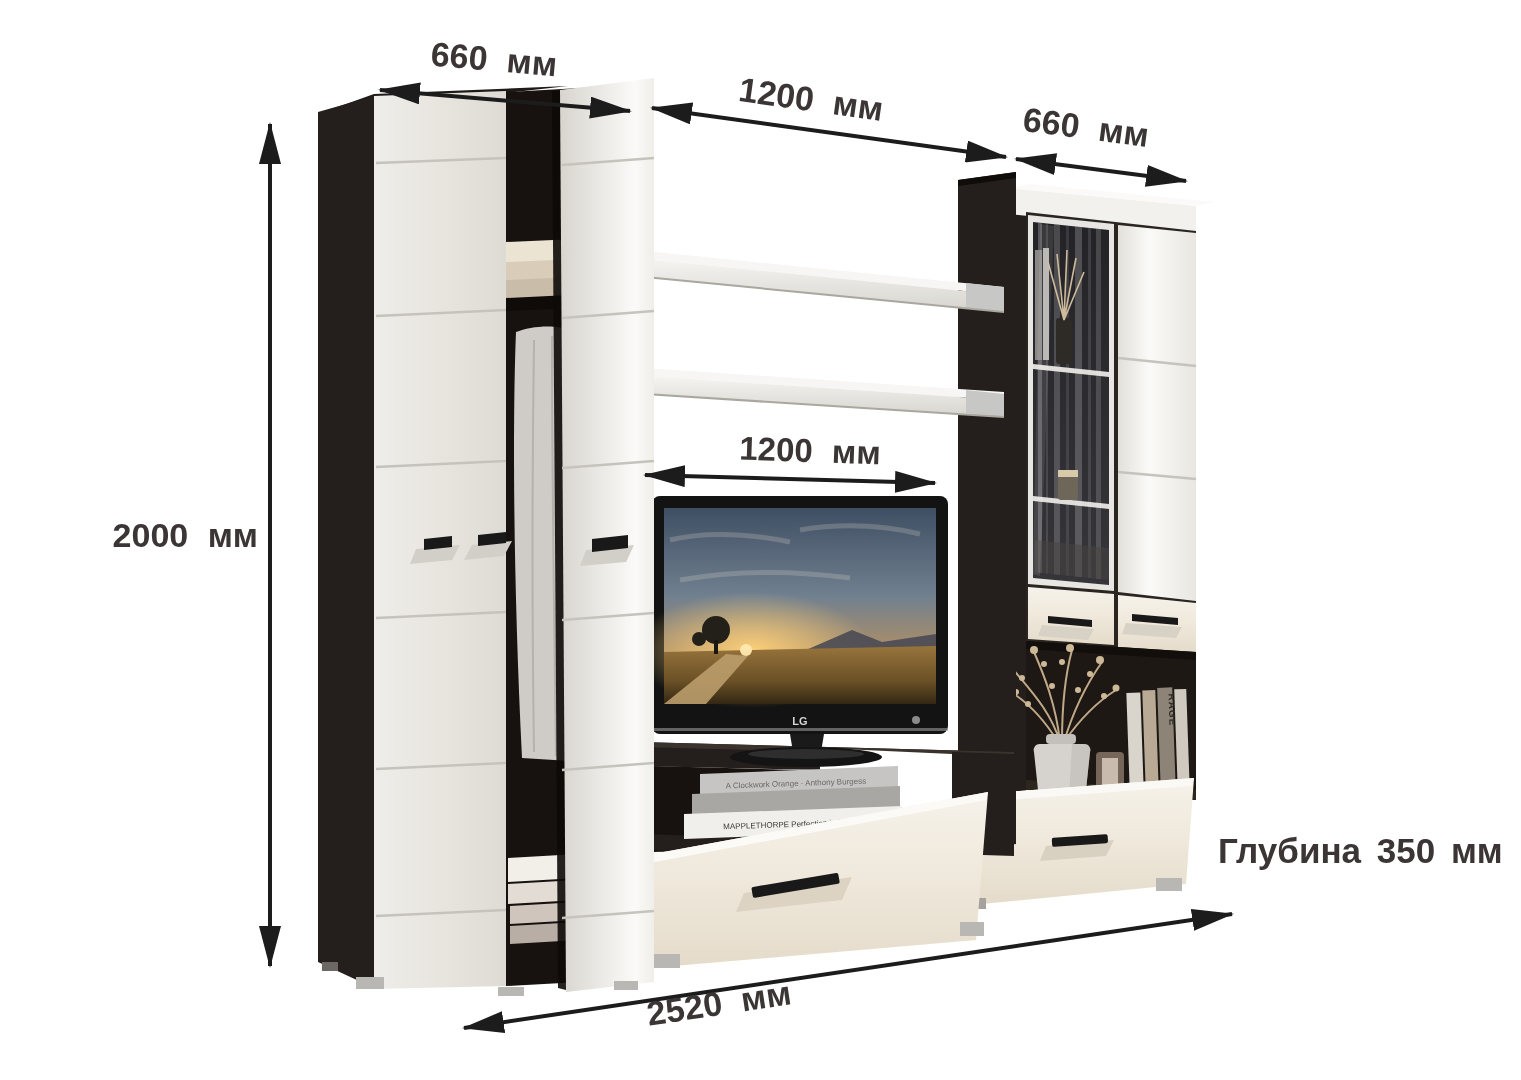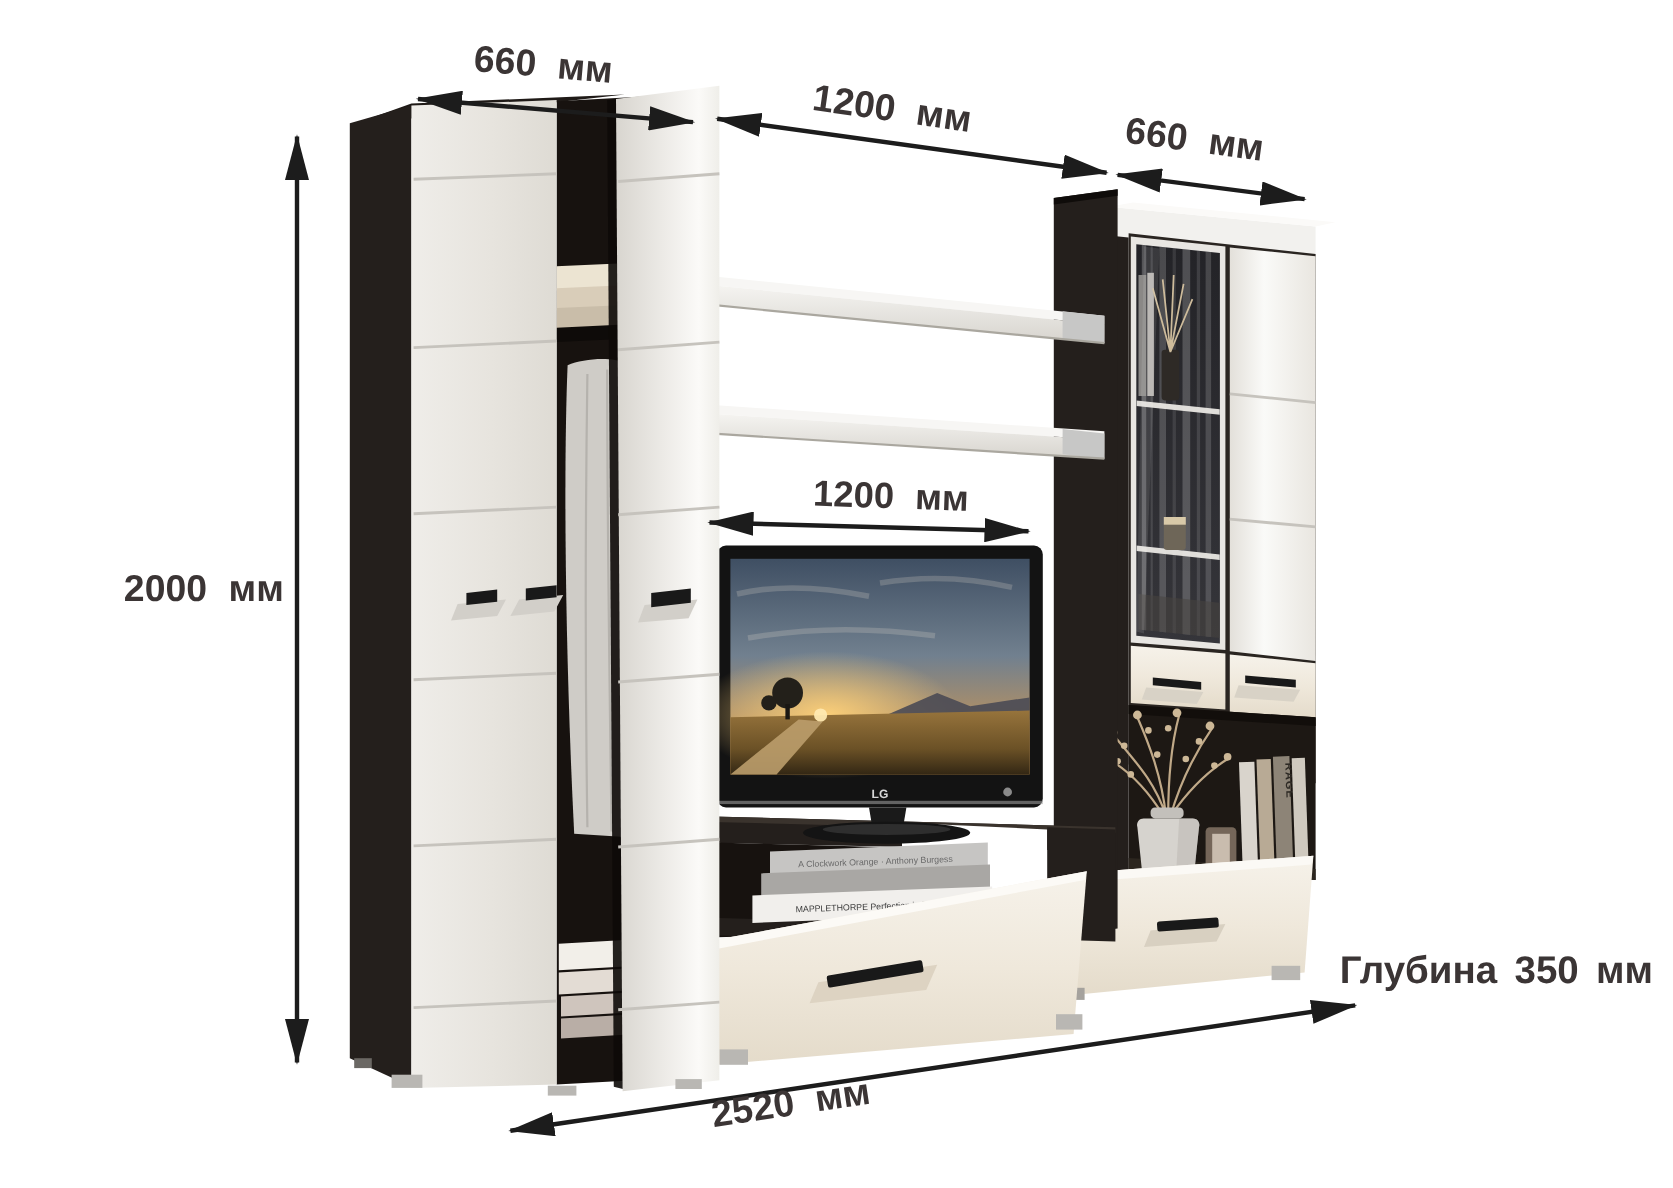"Глубина 350 мм" .depth-label { margin-top: 32px -> none }
